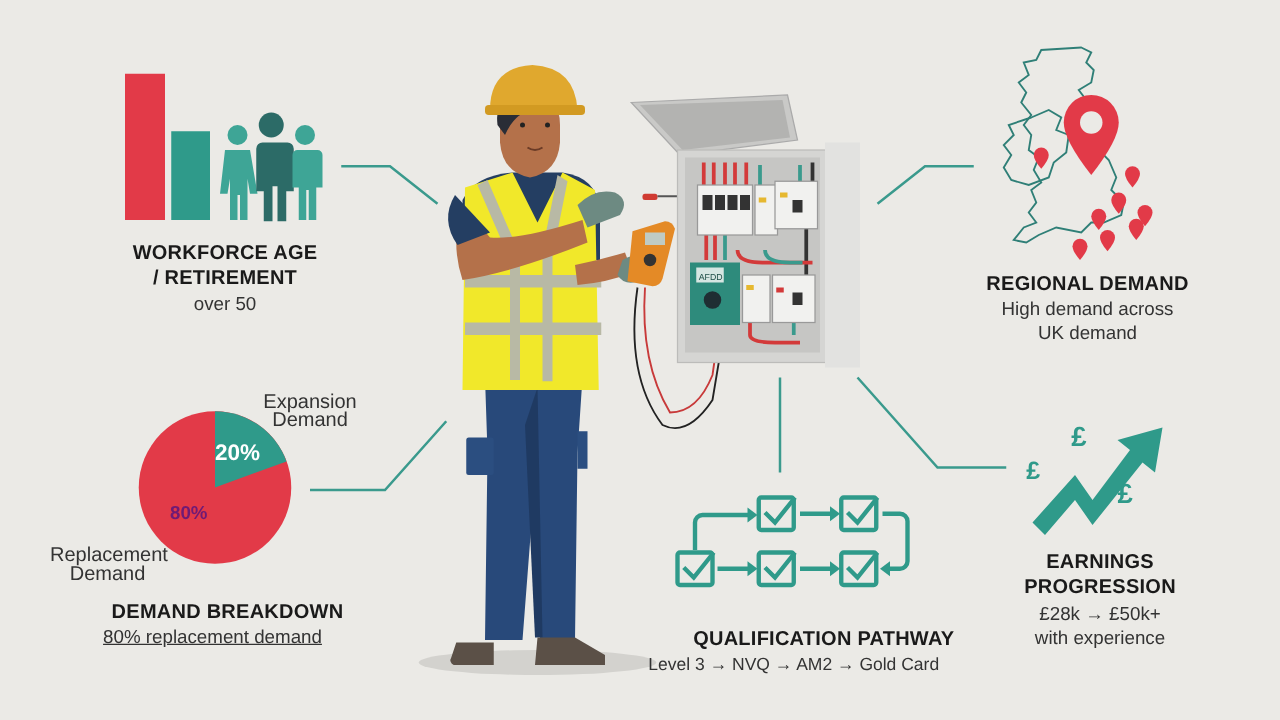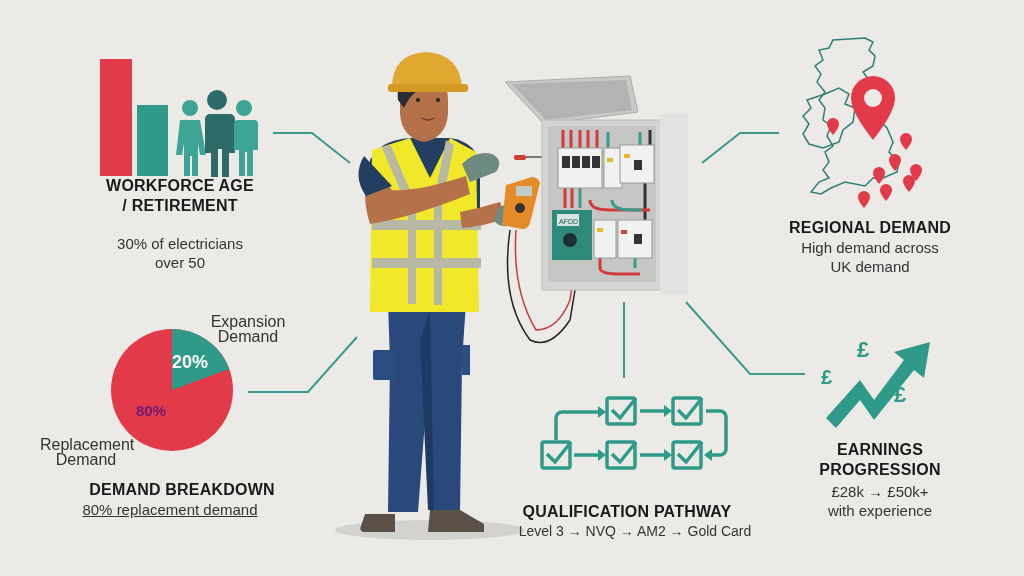"WORKFORCE AGE" div.abs { top: 176px -> 193px }
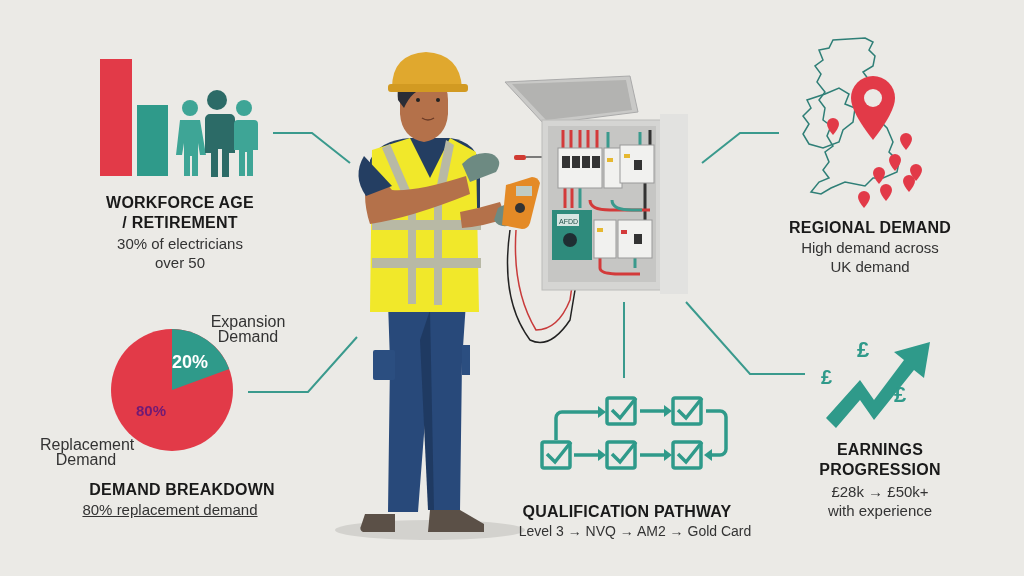"30% of electricians" div { html: <div>30% of electricians</div> -> none }
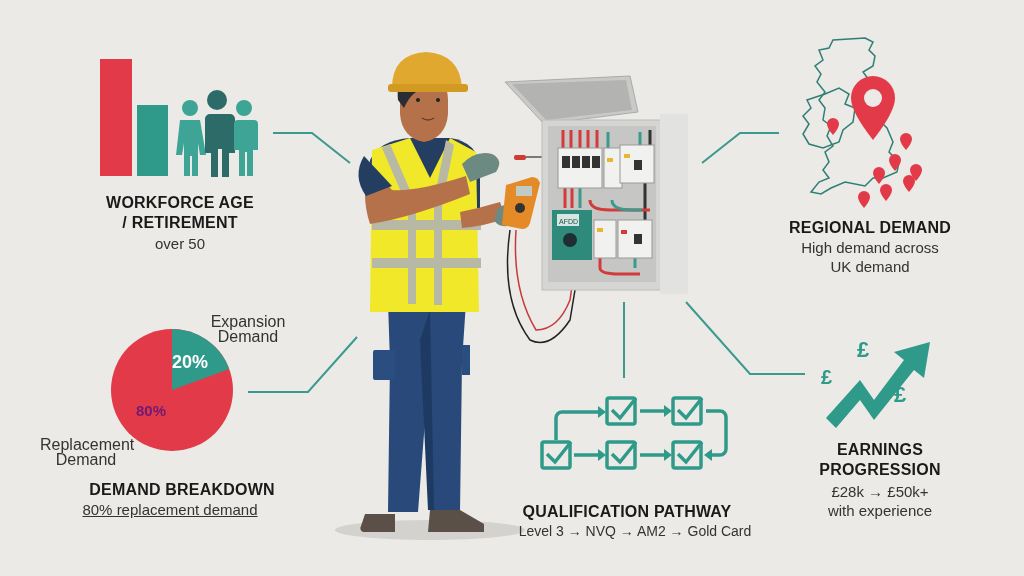"QUALIFICATION PATHWAY" div.abs { left: 492px -> 524px }
